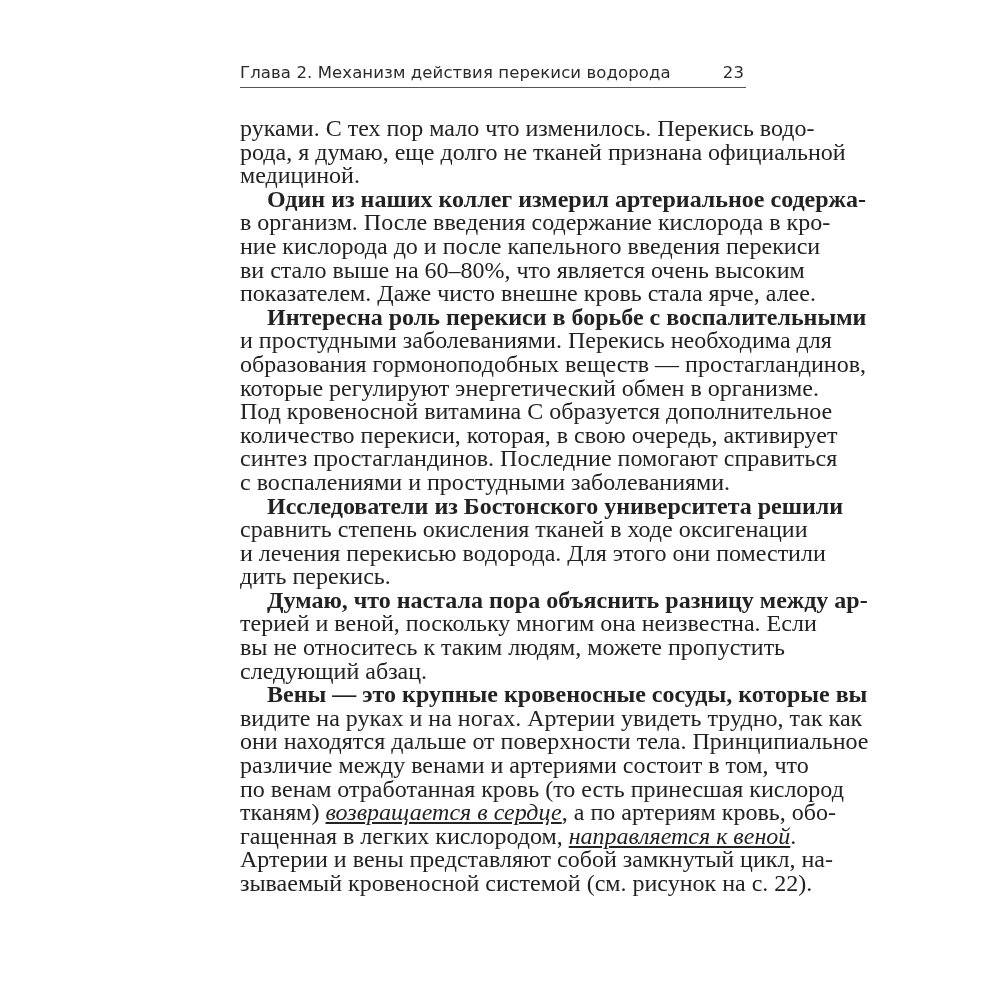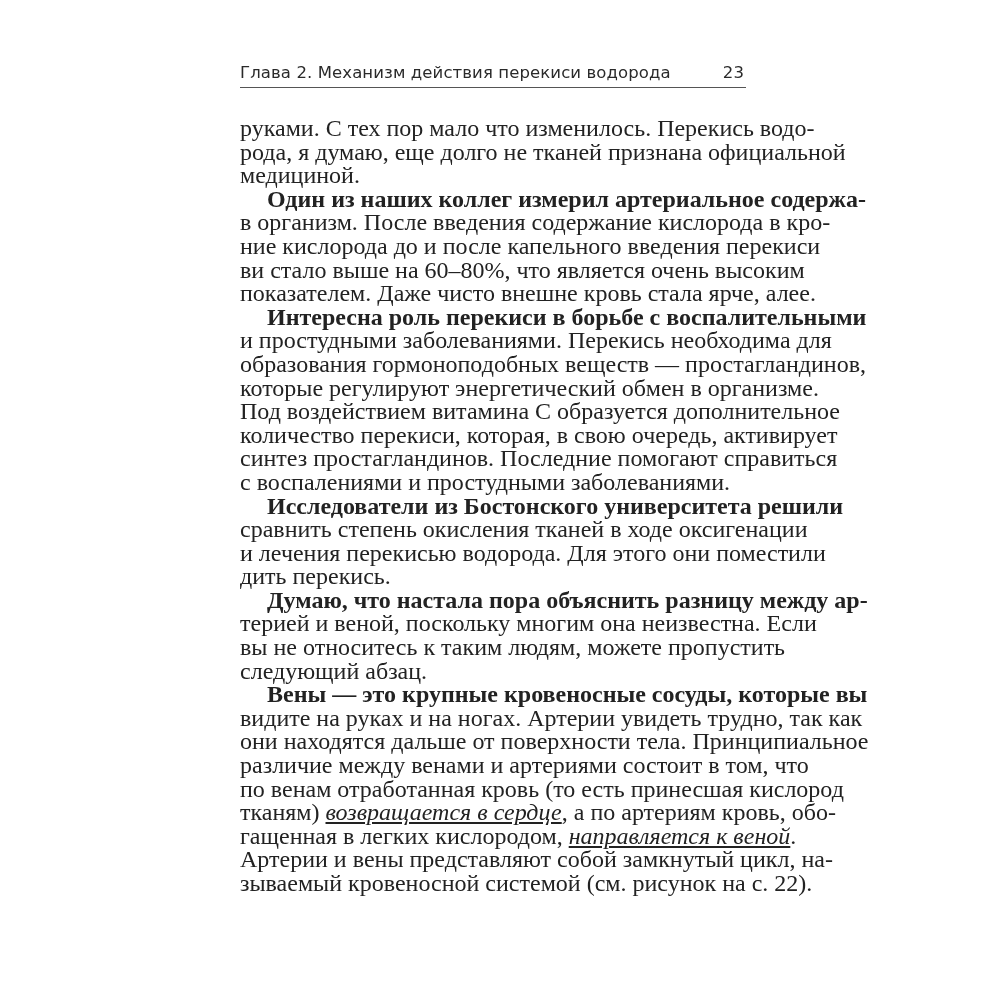"Под воздействием витамина С образуется" span.line { text: воздействием -> кровеносной }
